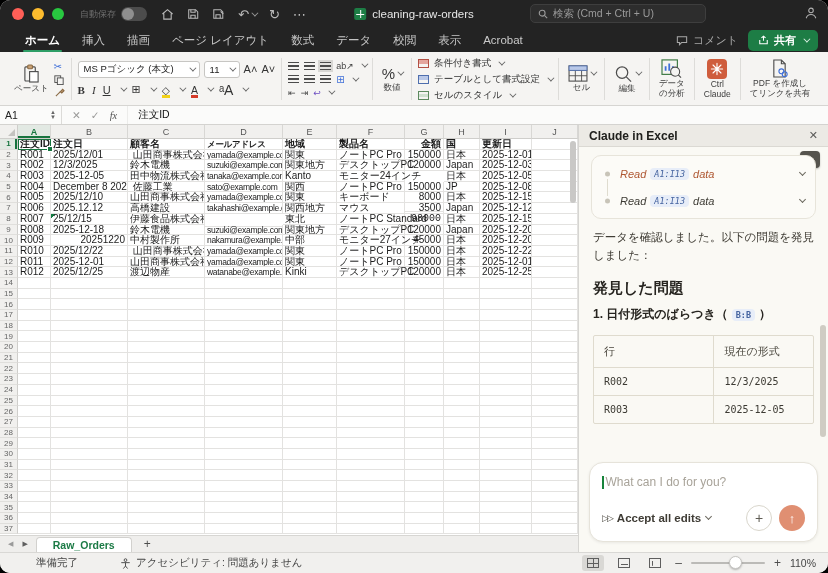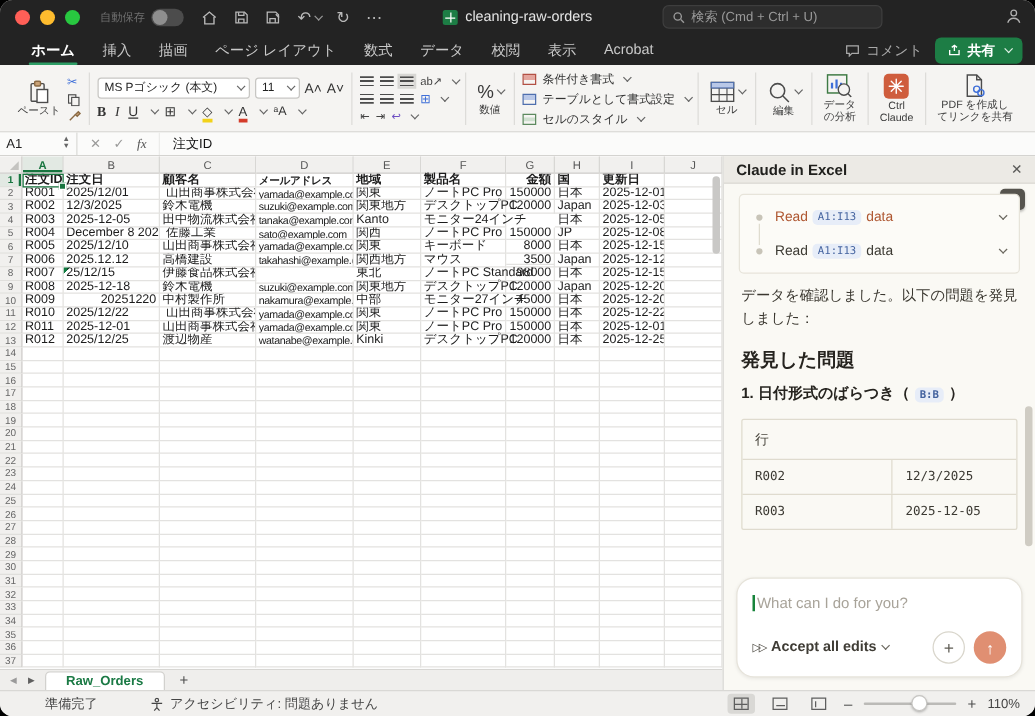"ᵃA" span { font-size: 10px -> 14px }
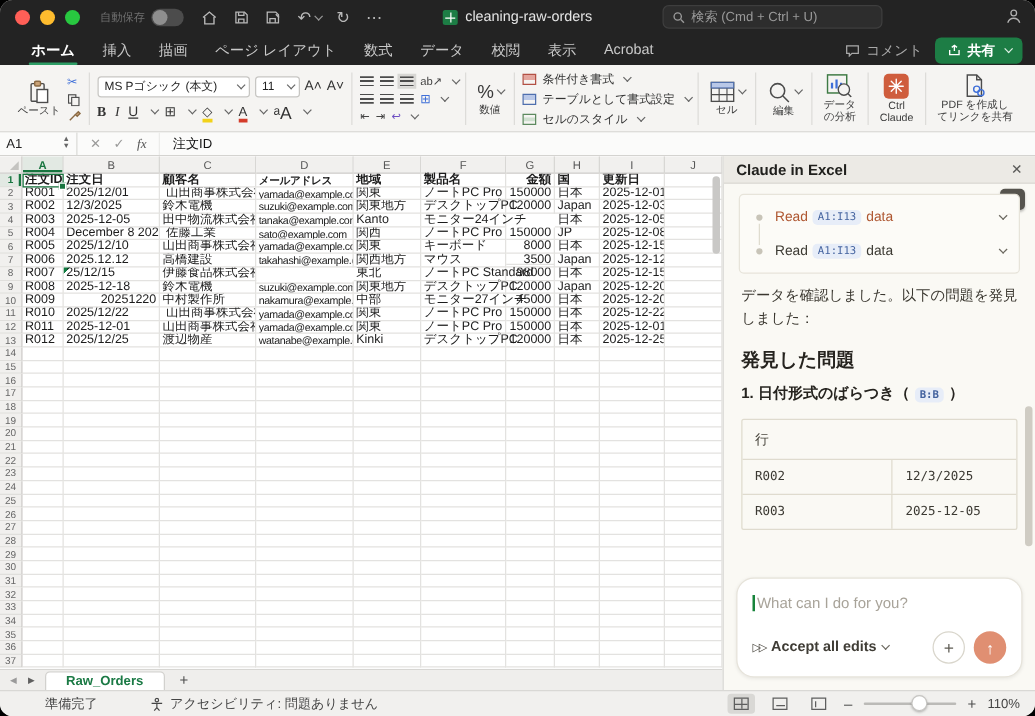"Read" .toolcard { border-radius: 4px -> 10px; font-style: none -> italic }
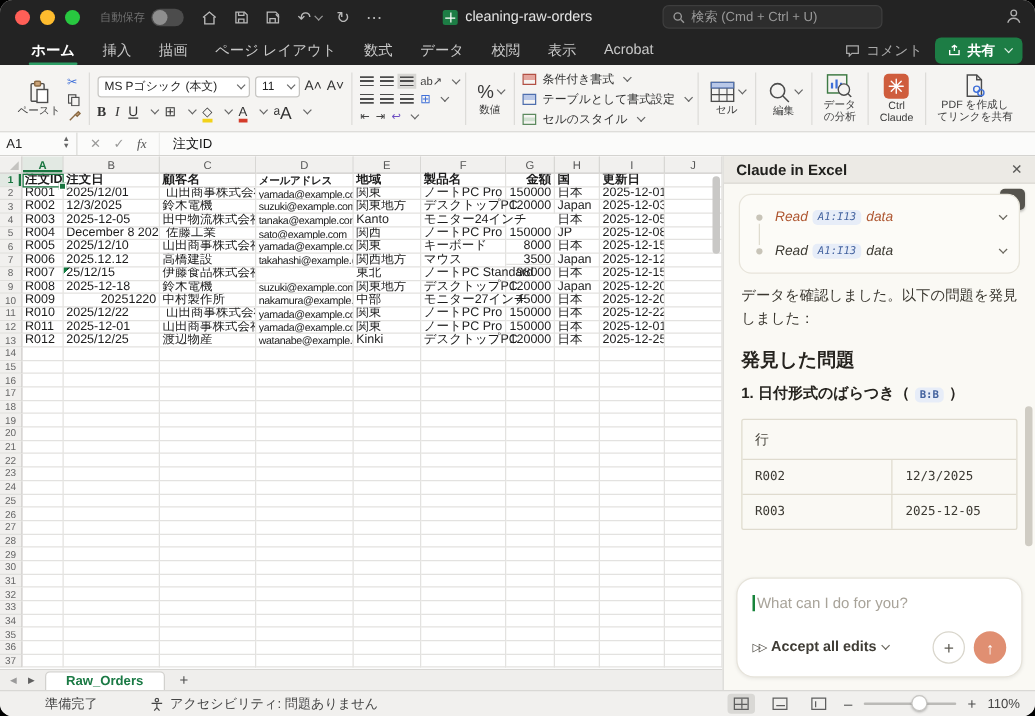"98000" div.gcell { font-family: none -> Liberation Mono, monospace }
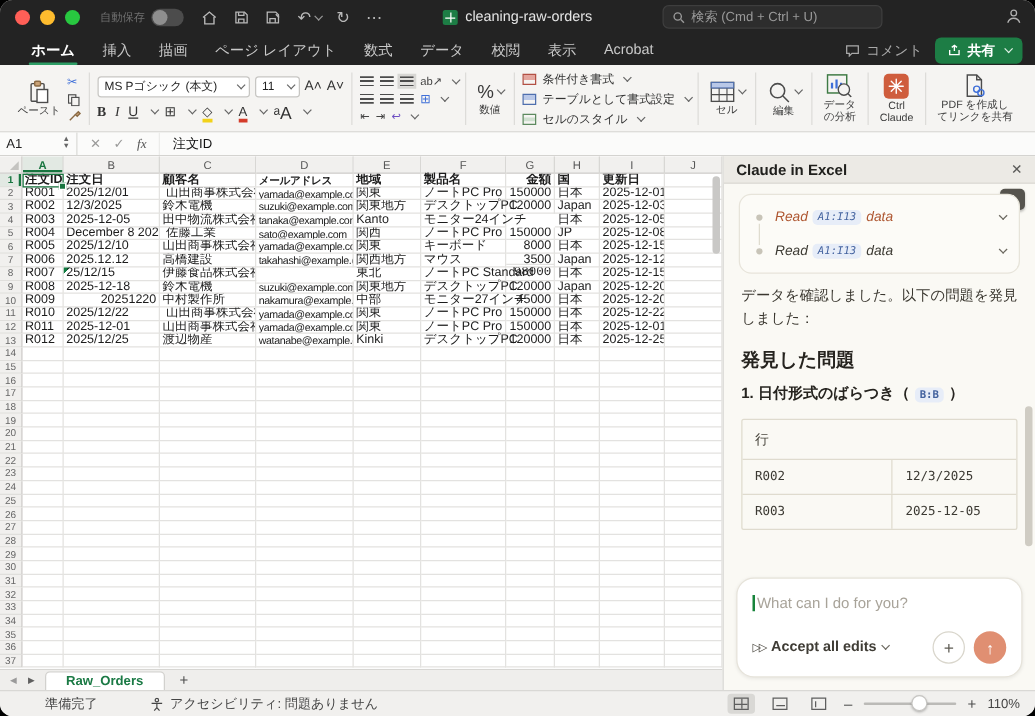"現在の形式" div.td { html: none -> <div>現在の形式</div> }
